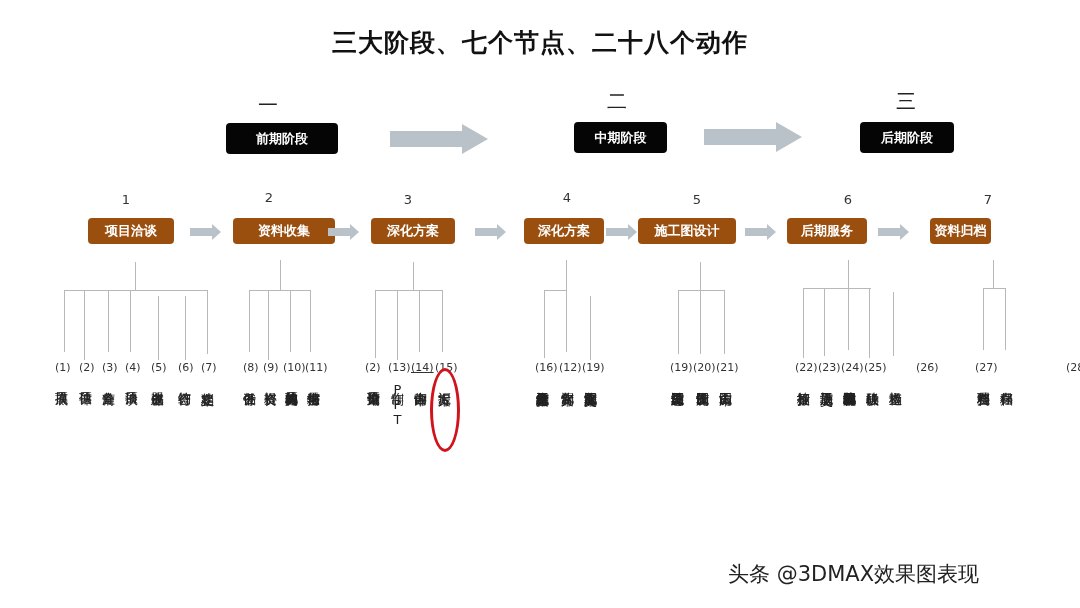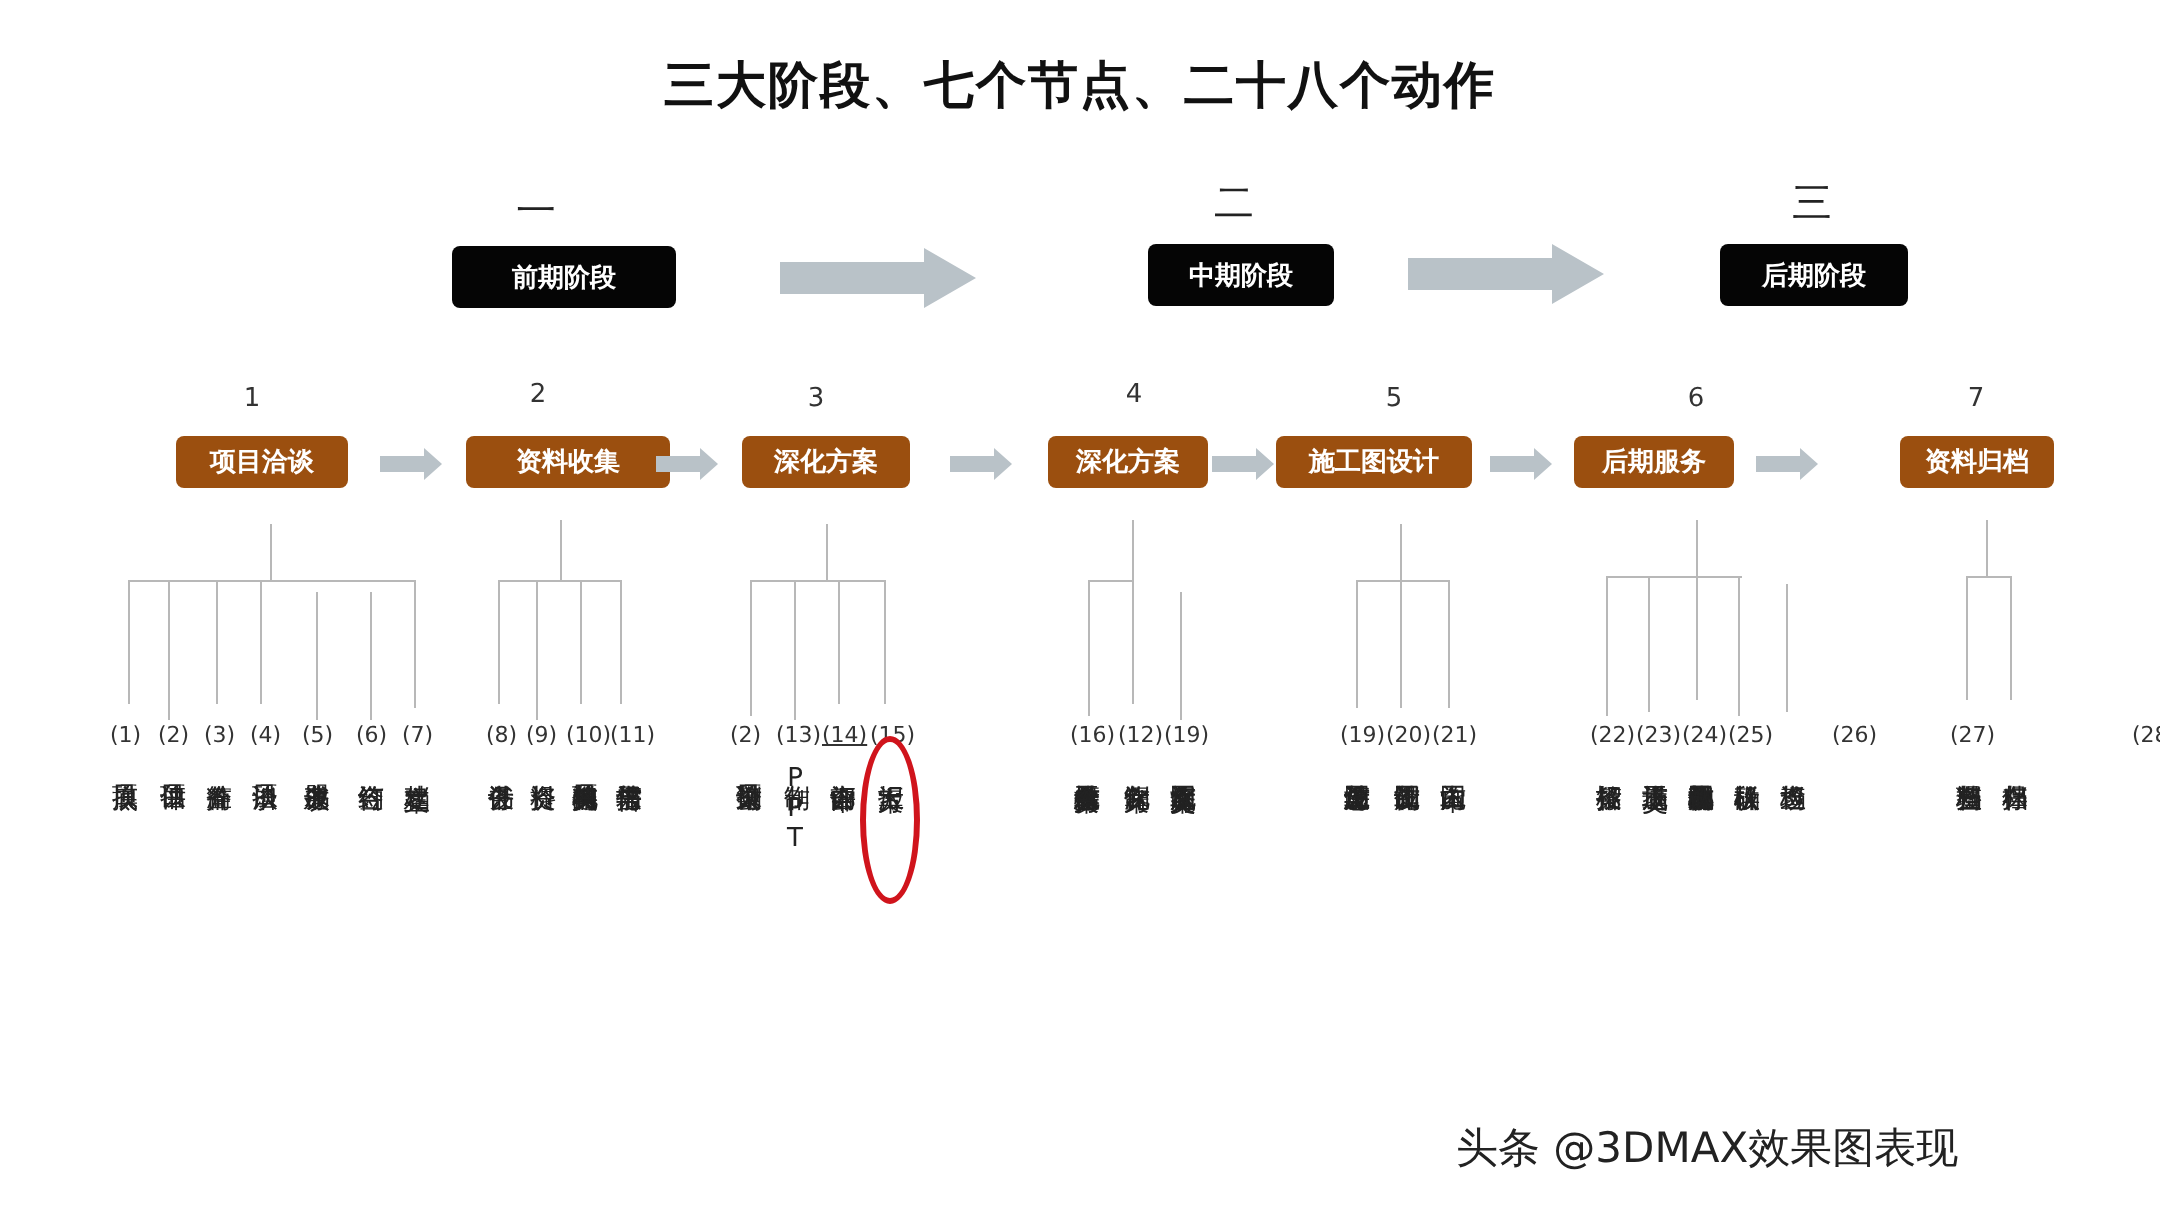"资料归档" div.node-box { left: 950px -> 930px; width: 77px -> 61px }
